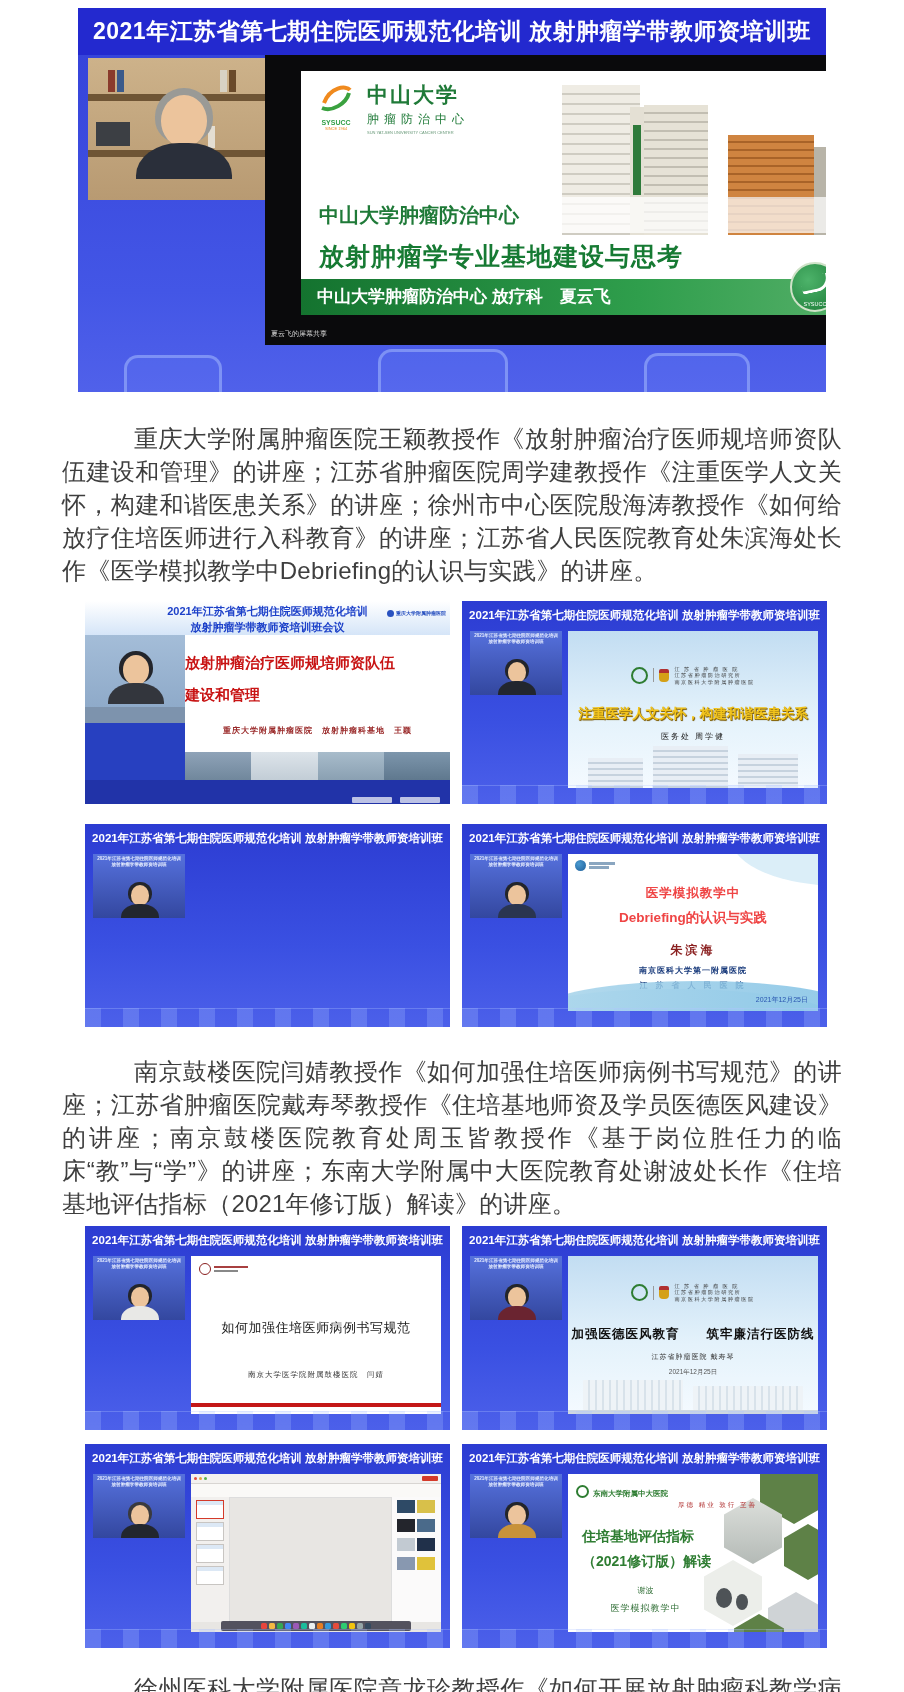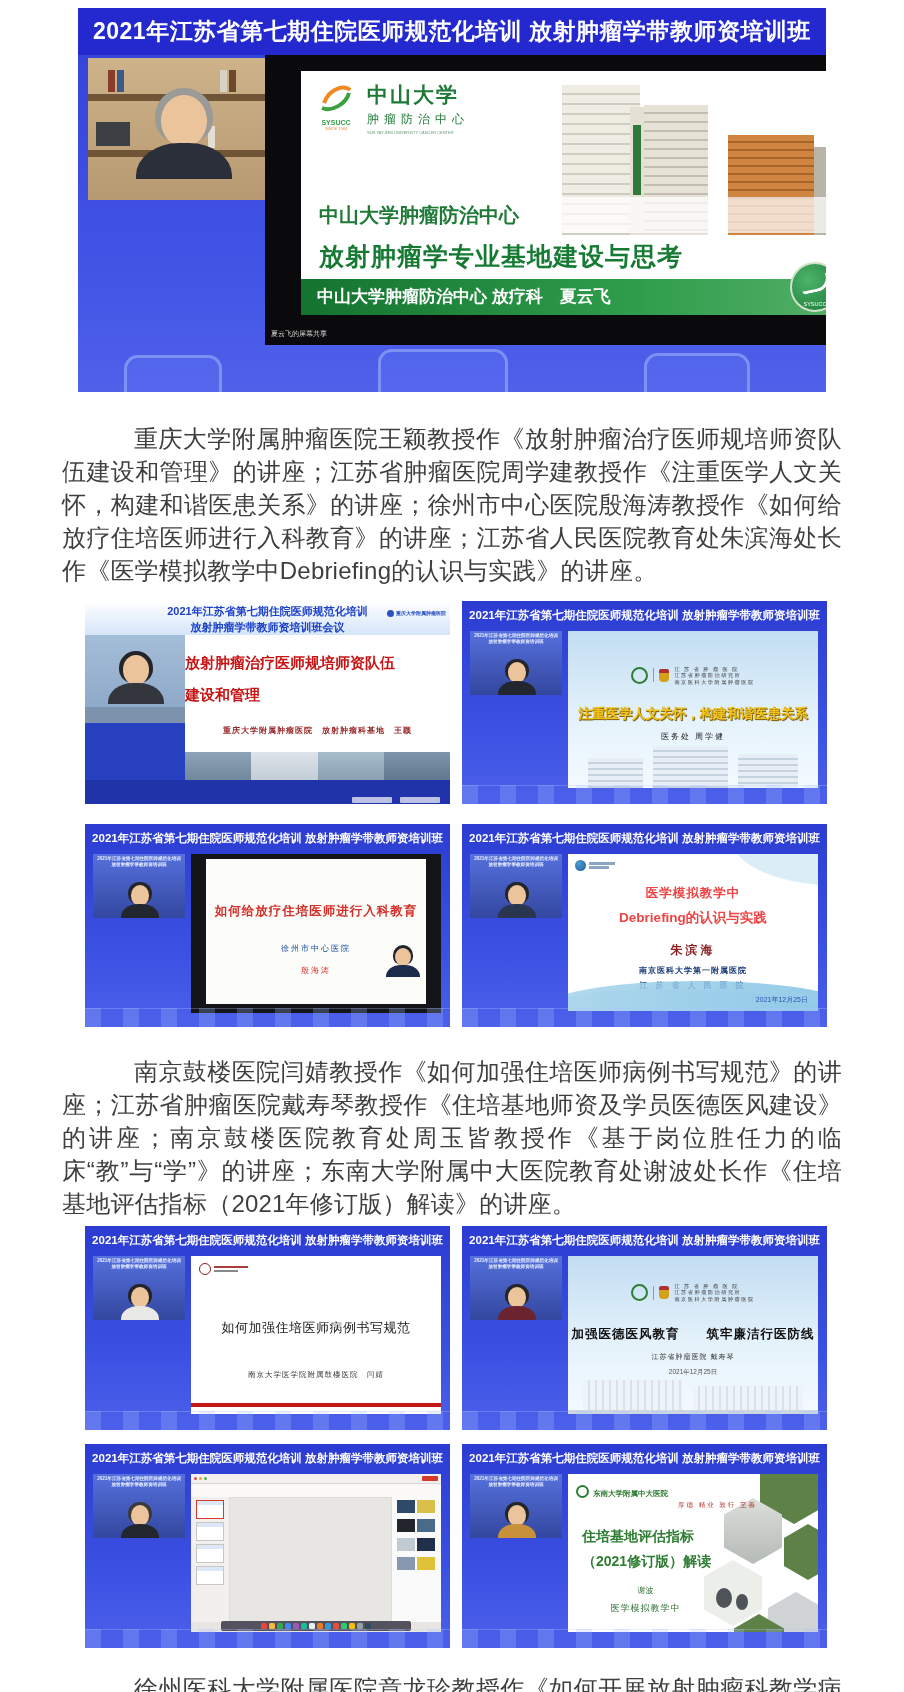"如何给放疗住培医师进行入科教育" div.lap { html: <div> <div> <div>如何给放疗住培医师进行入科教育</div> <div>徐州市中心医院</div> <div>殷海涛</div> <span> <i></i> <i></i> <i></i> </span> </div> </div> -> none }
